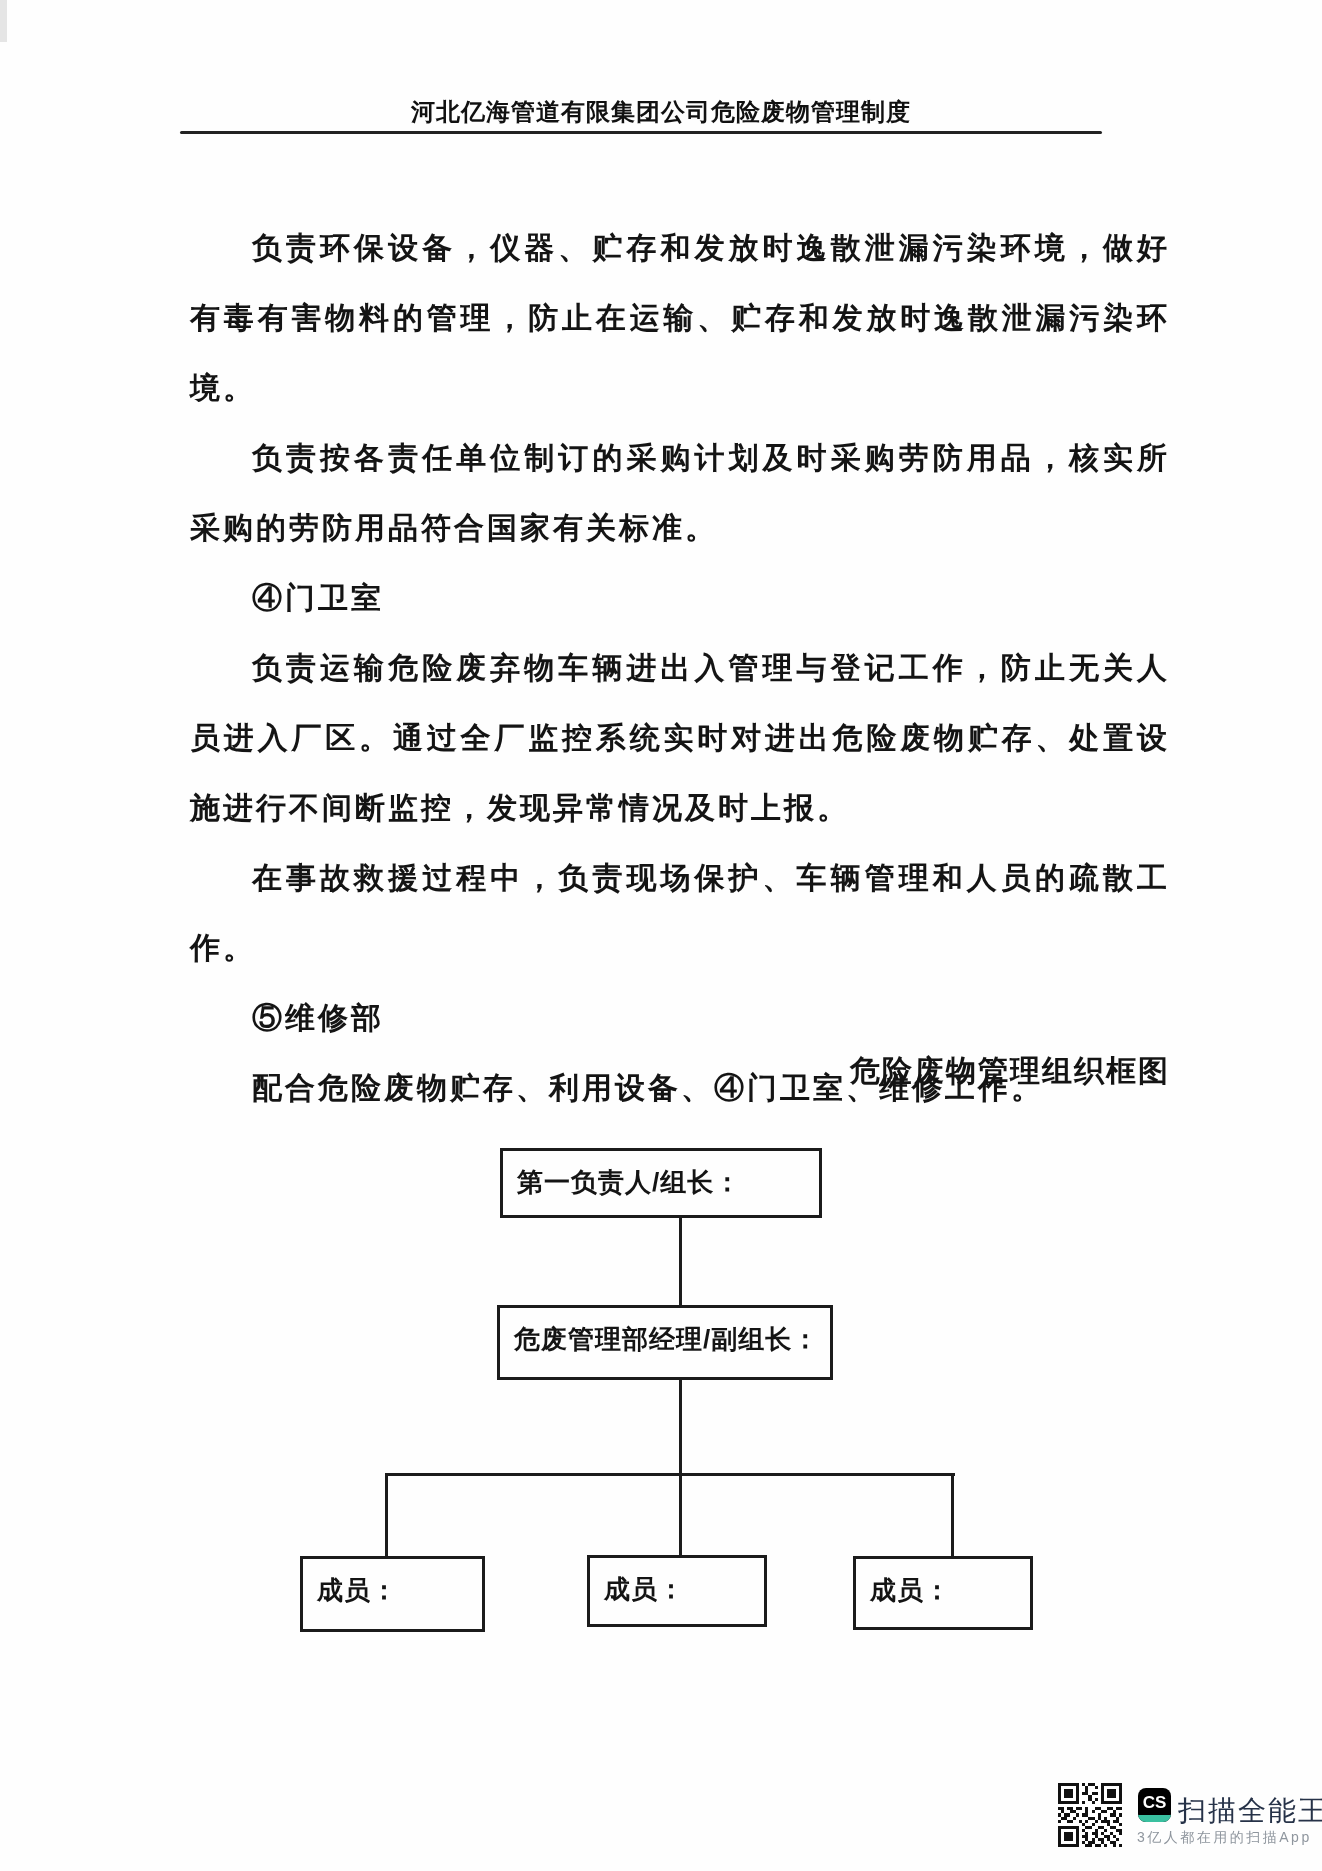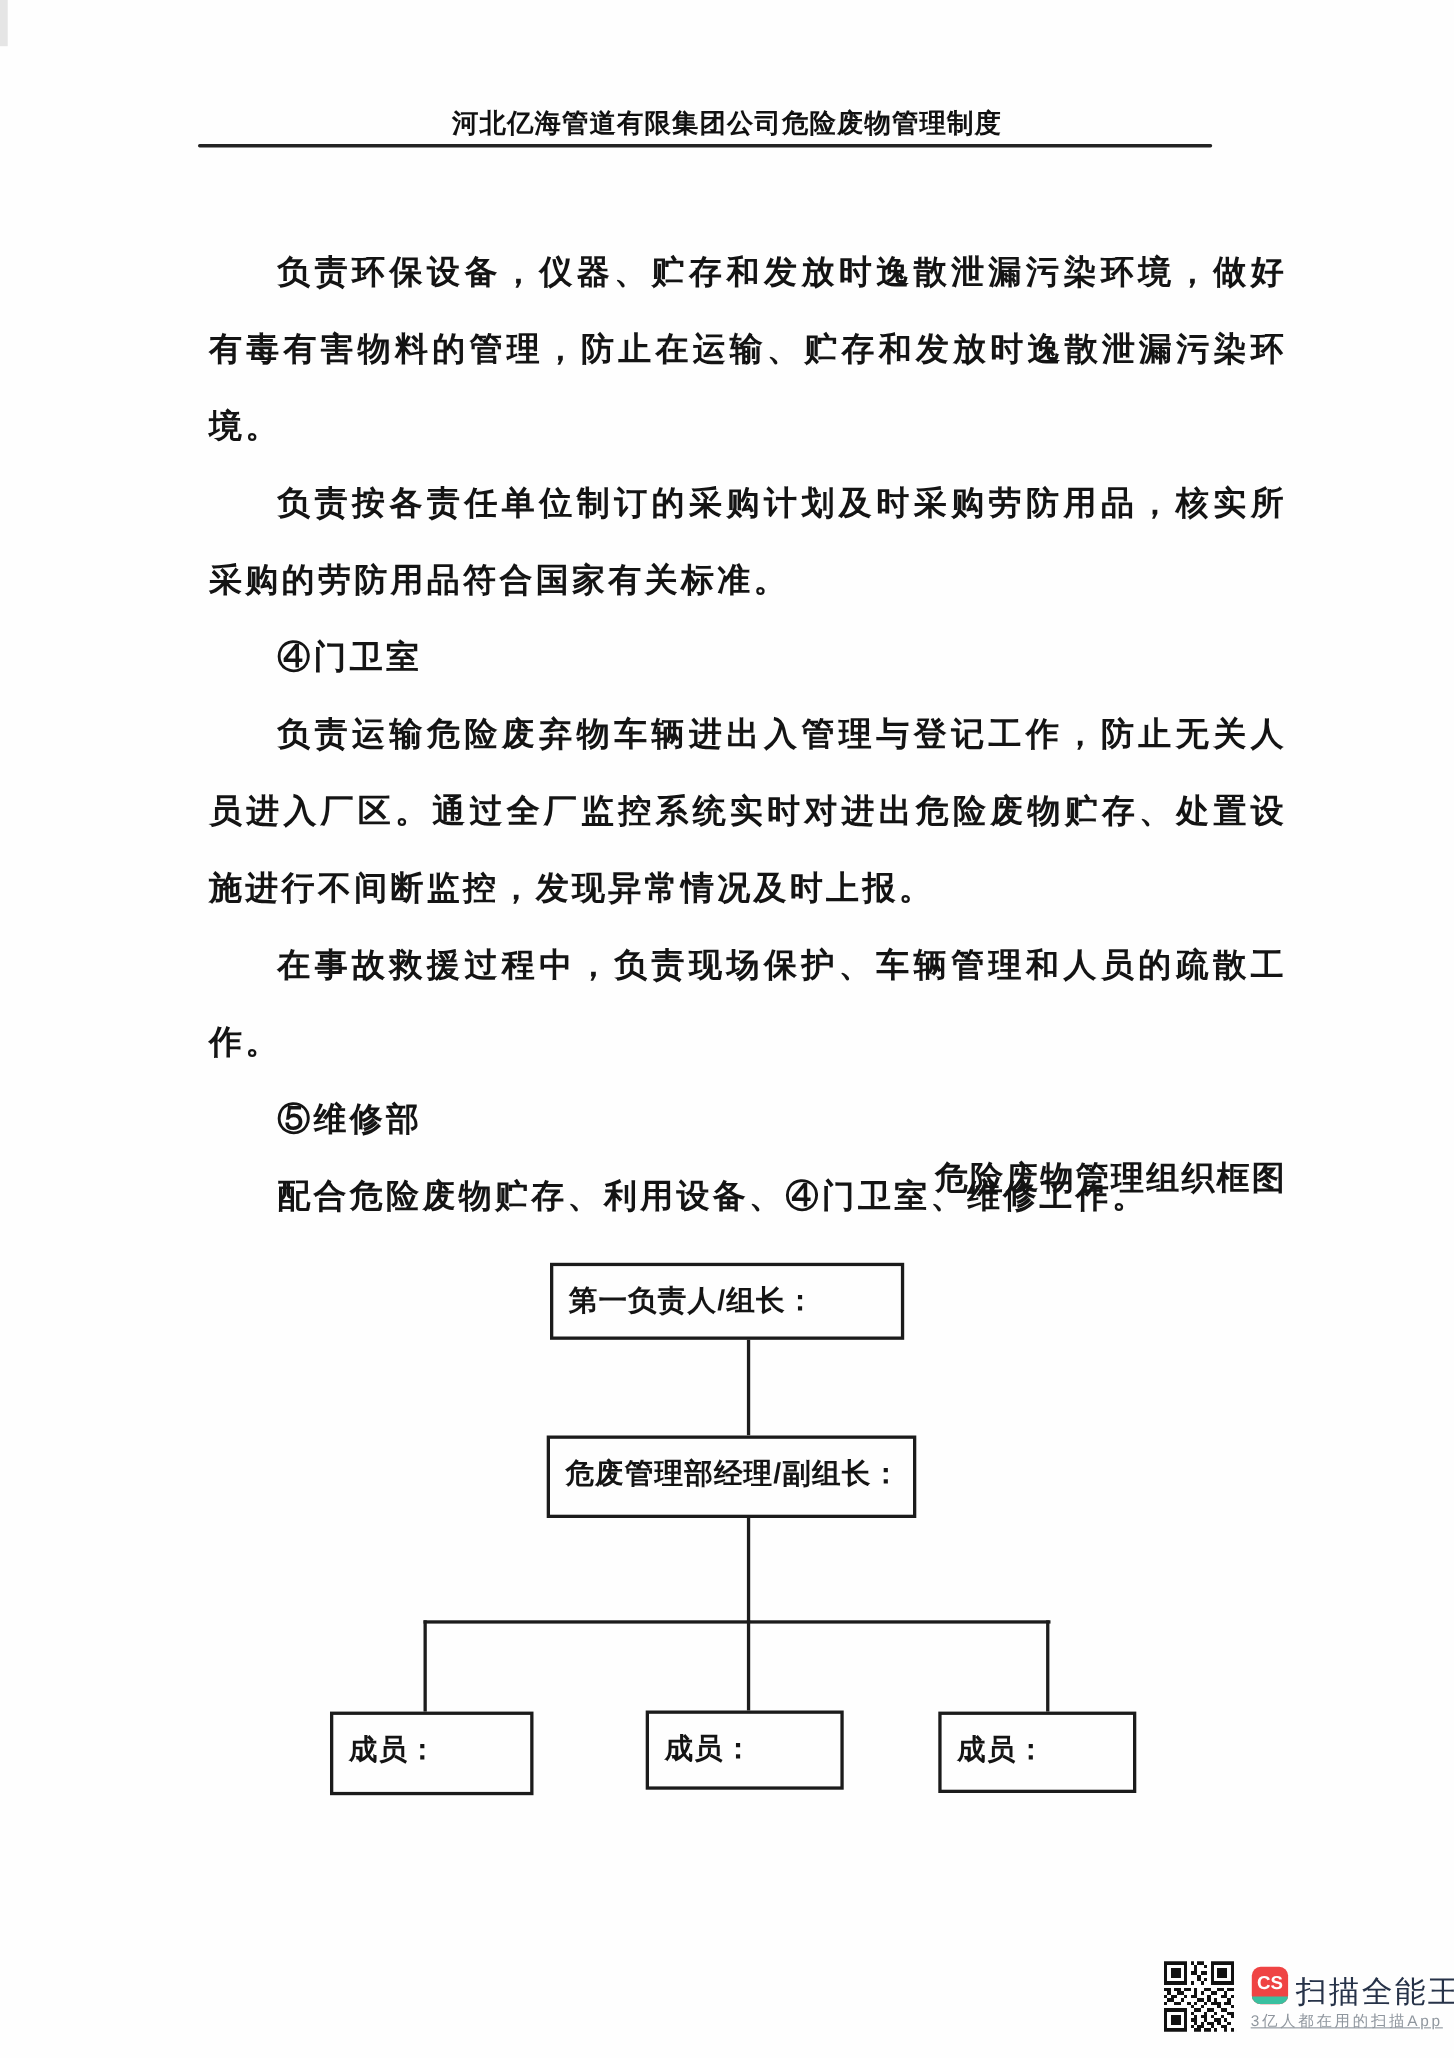"CS" .cs-logo { background: #ef4444 -> #000000 }
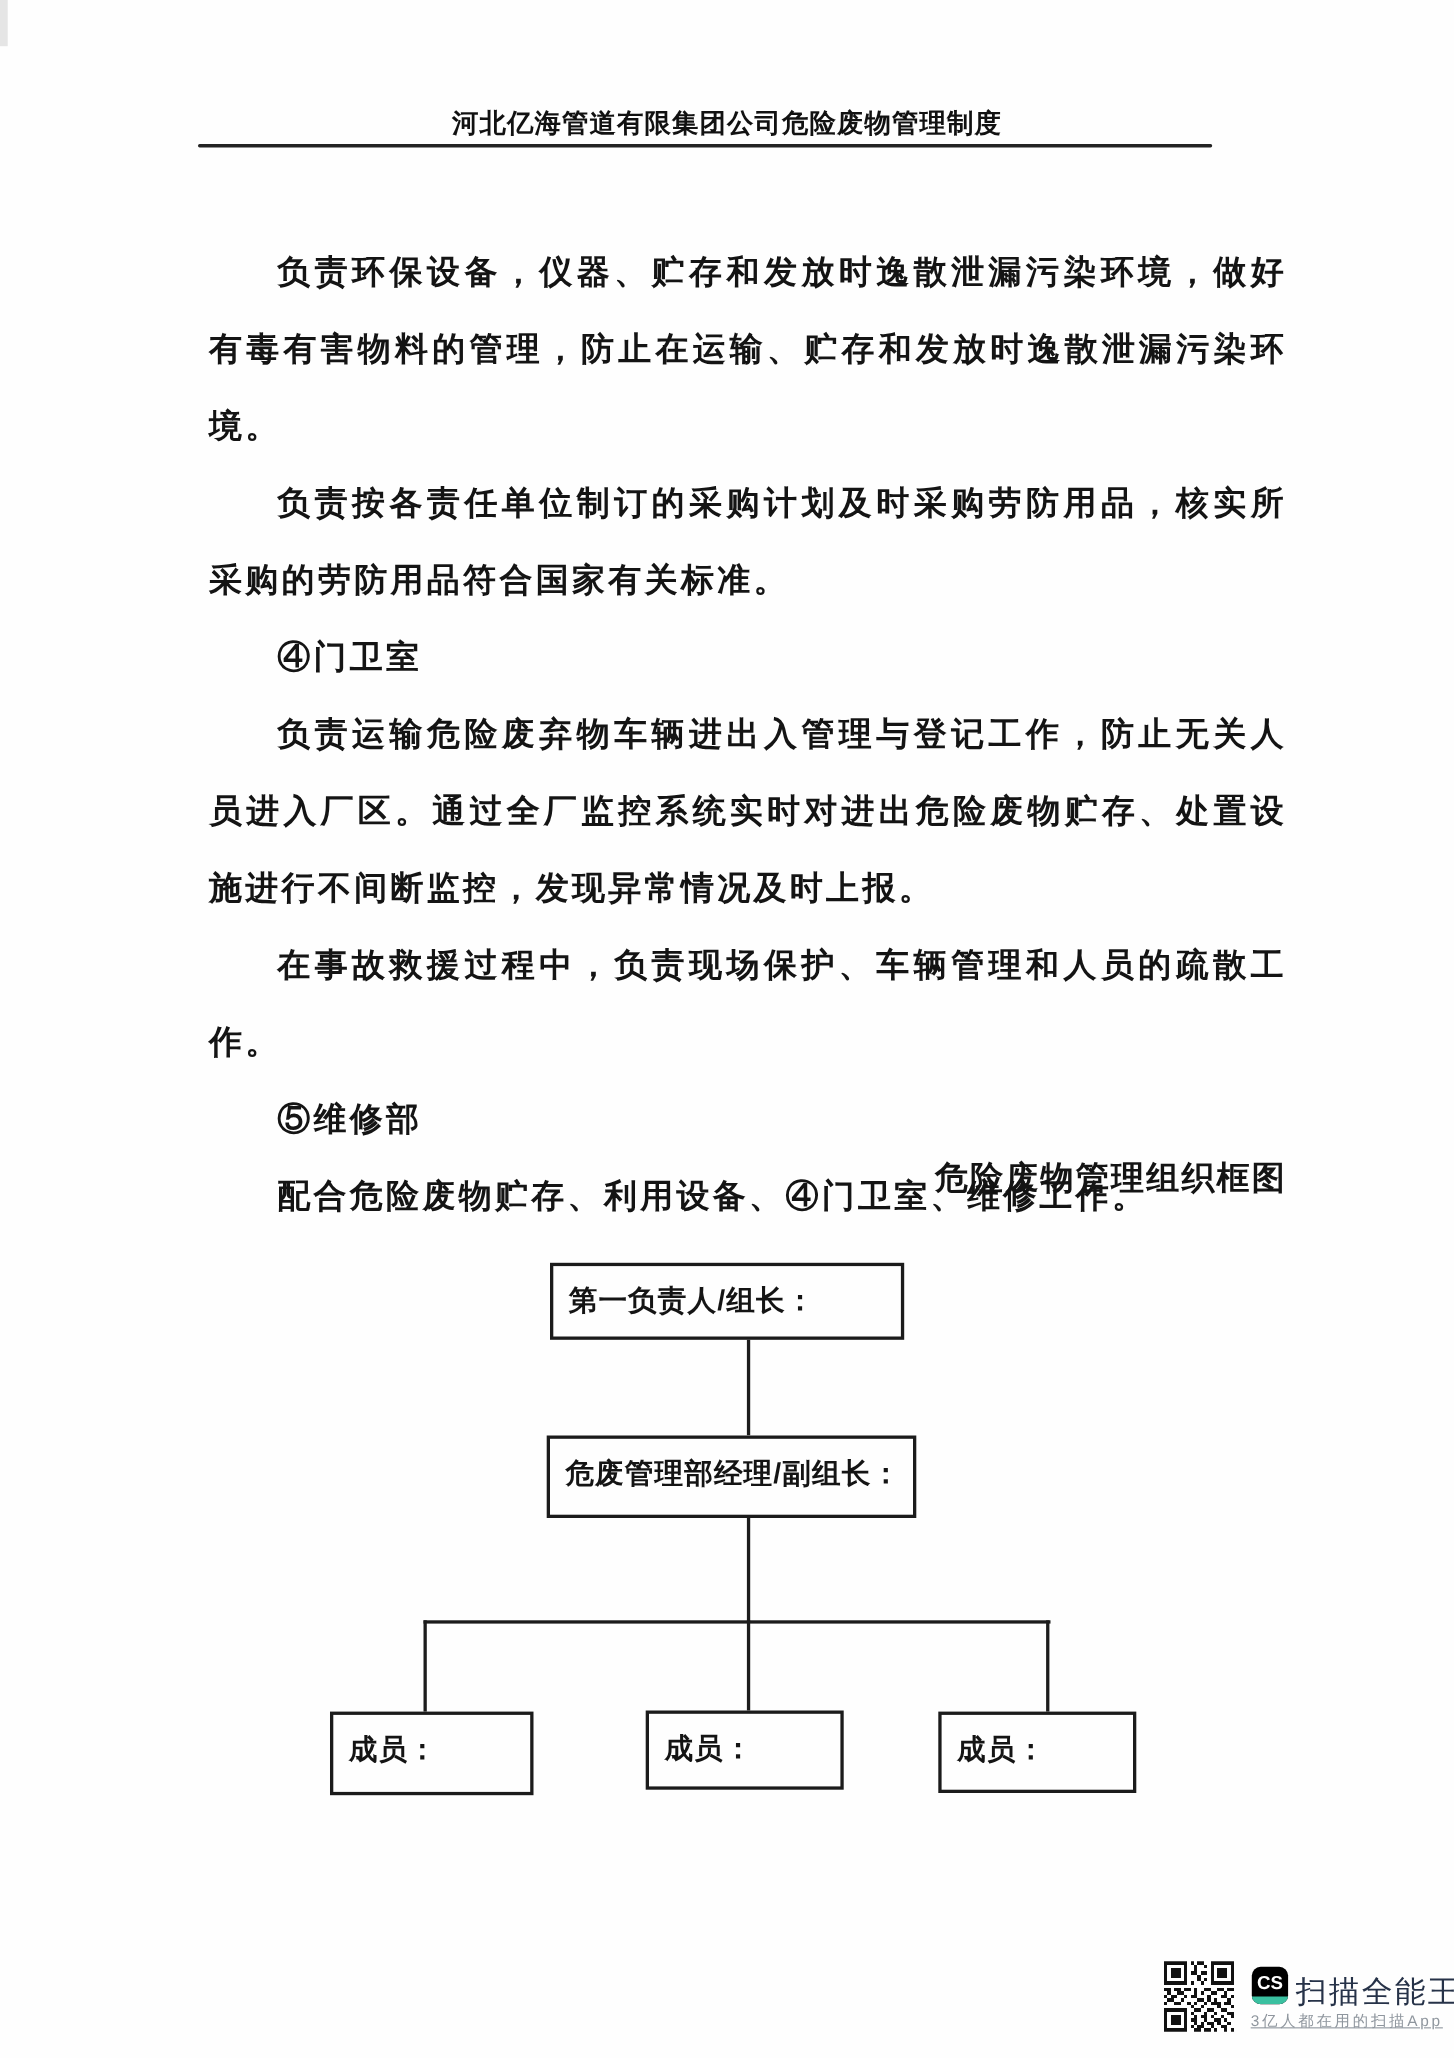"3亿人都在用的扫描App" .brand-tagline { text-decoration: underline -> none }
